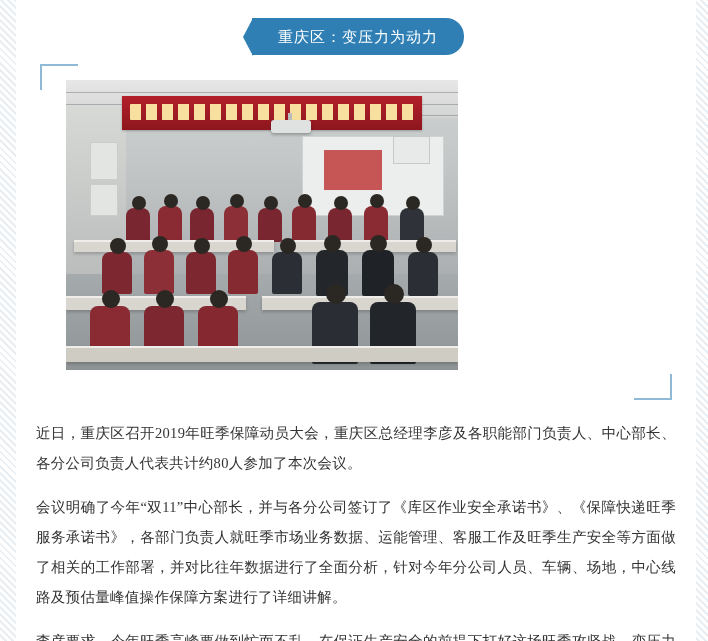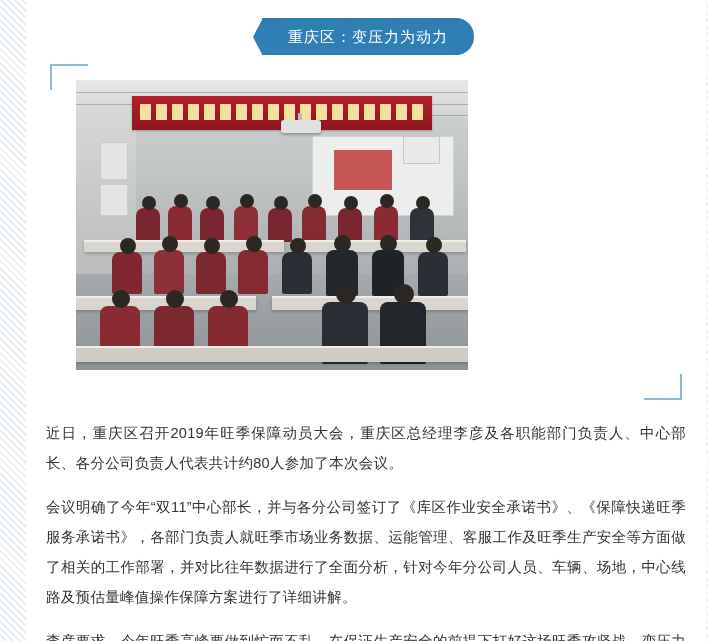"重庆区：变压力为动力" .content-panel { left: 26px -> 16px }
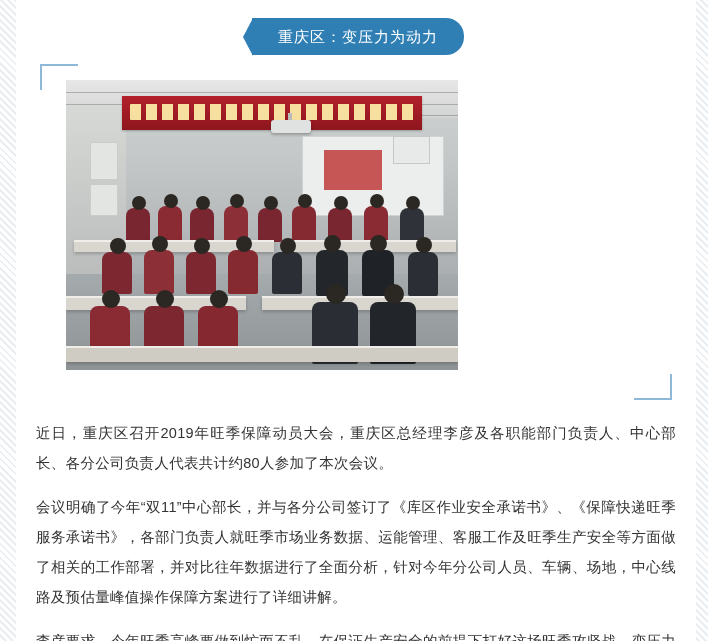"近日，重庆区召开2019年旺季保障动员大会，重庆区总经理李彦及各职能部门负责人、" .body-text p { font-family: none -> Liberation Serif, serif }
